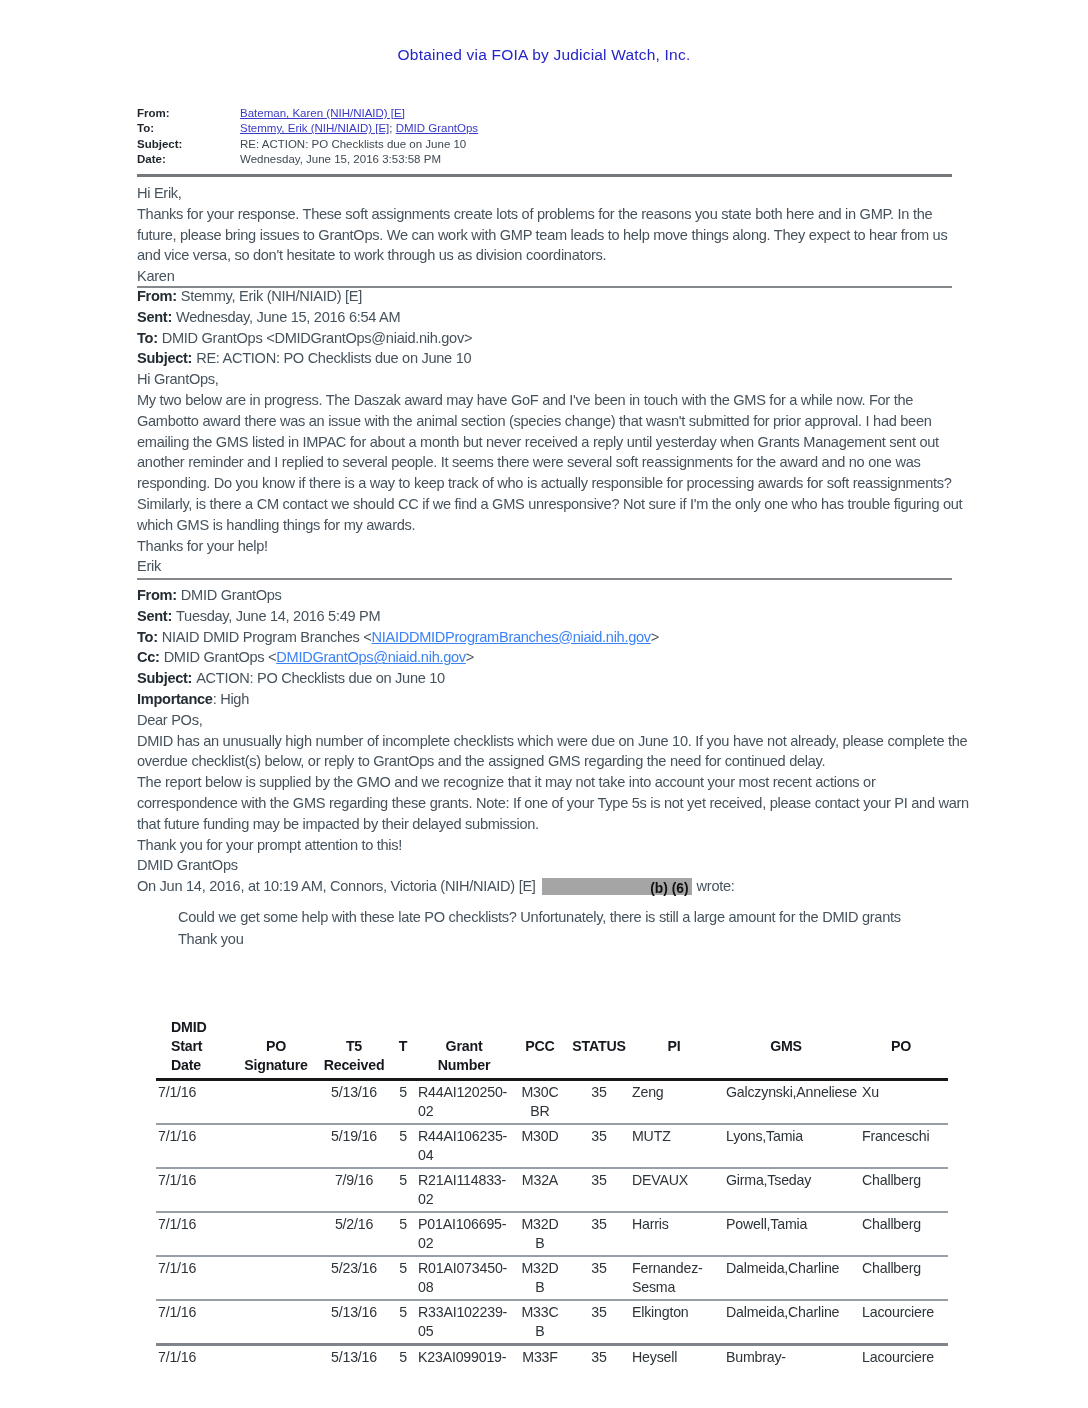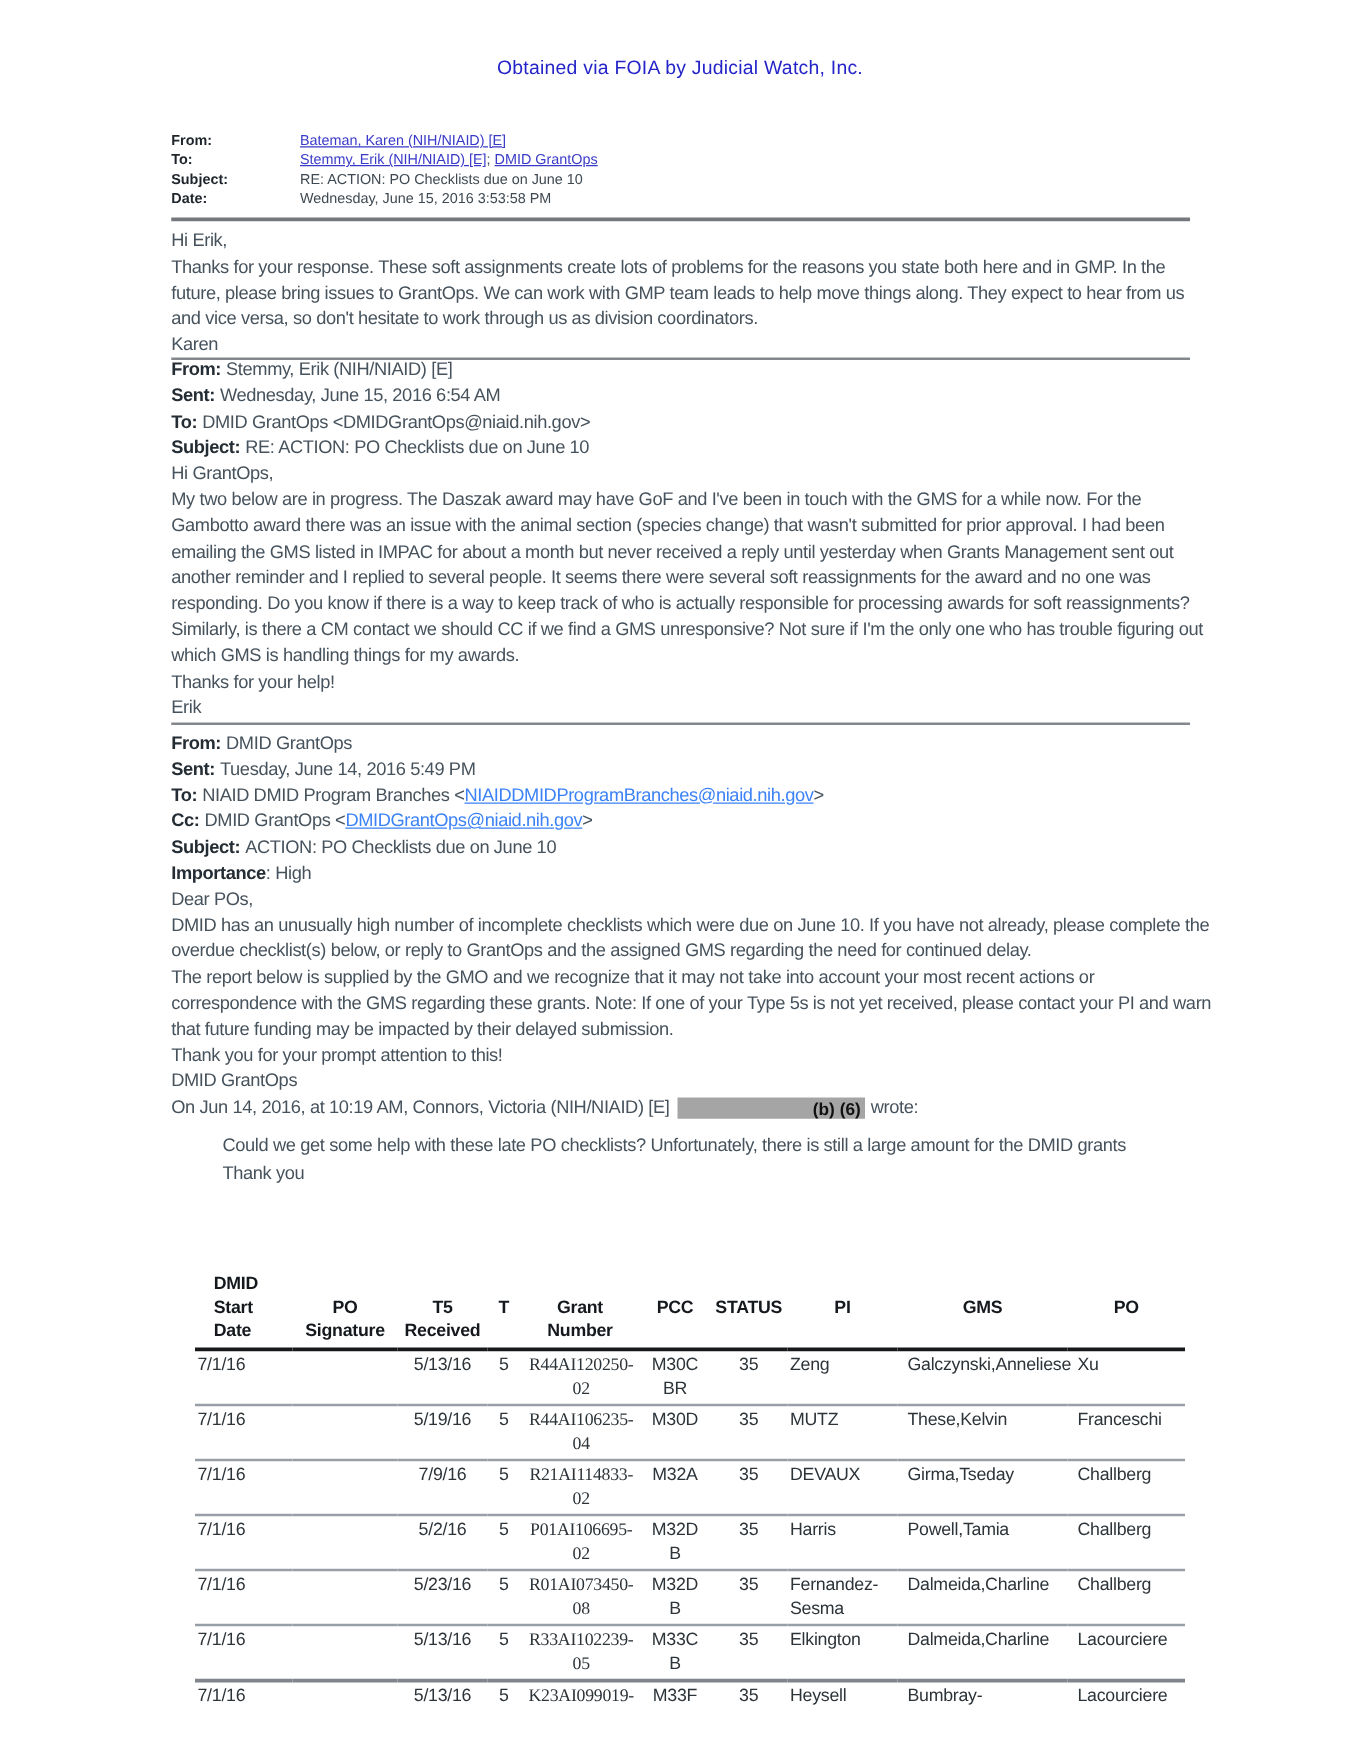"R44AI120250-" .grant-table td:nth-child(5) { font-family: Liberation Serif, serif -> none; text-align: center -> left }
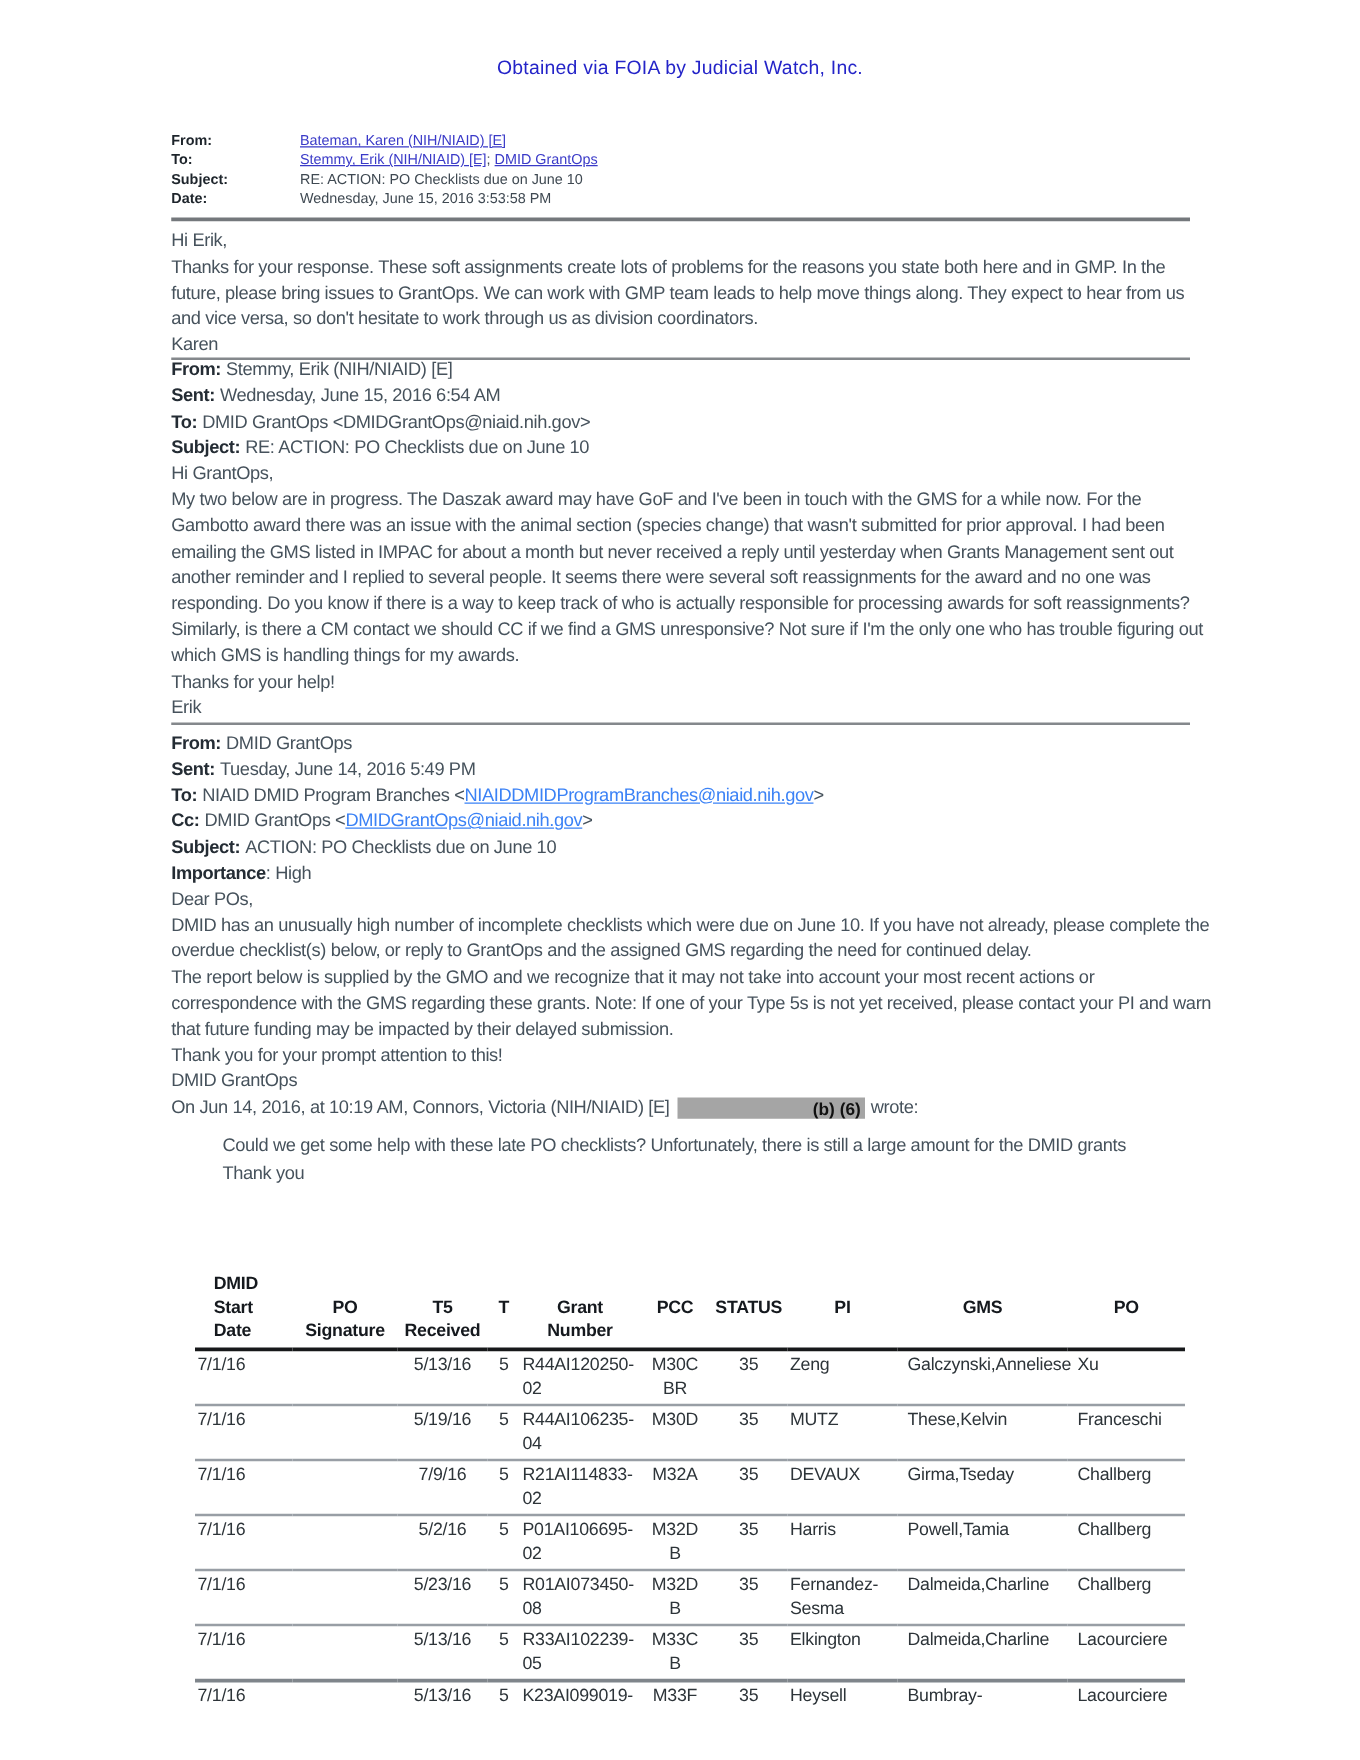"These,Kelvin" td { text: These,Kelvin -> Lyons,Tamia }
